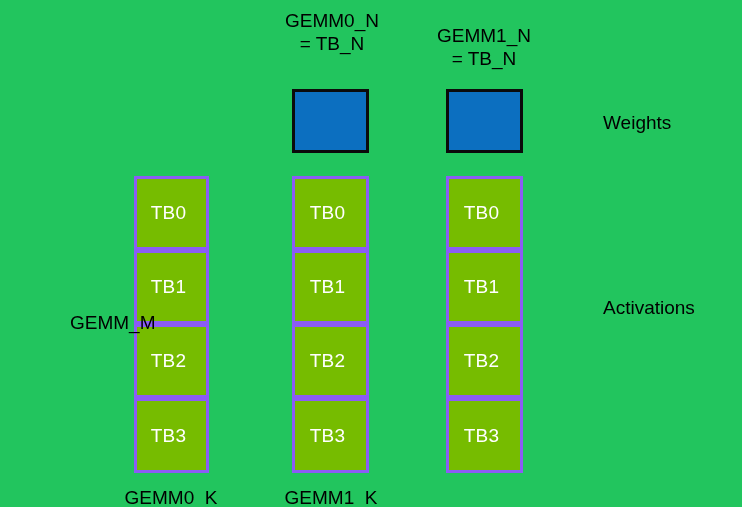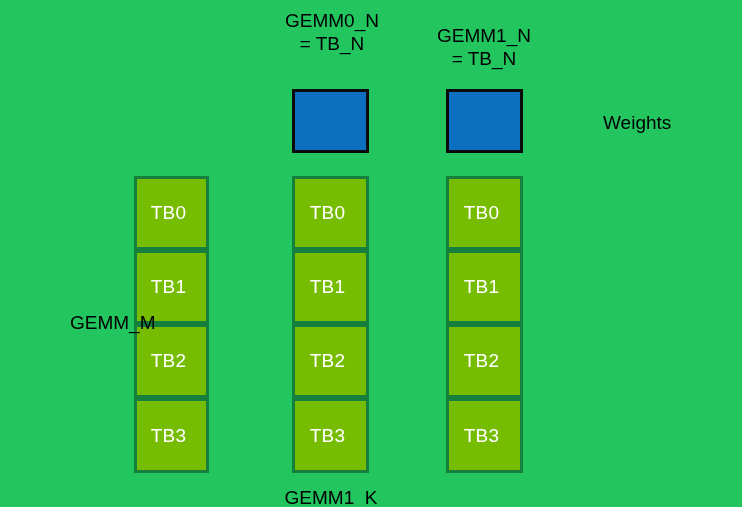"TB0" .act-cell { border: 3px solid #15803d -> 3px solid #8b5cf6 }
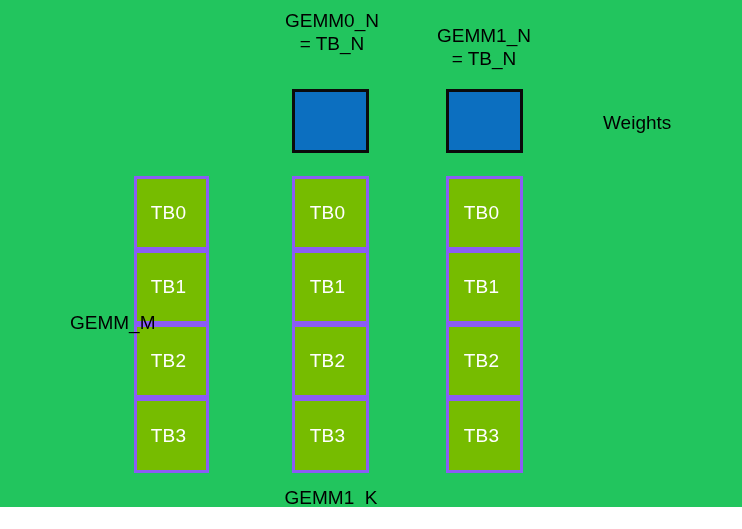"Activations" div.lbl { html: none -> <div>Activations</div> }
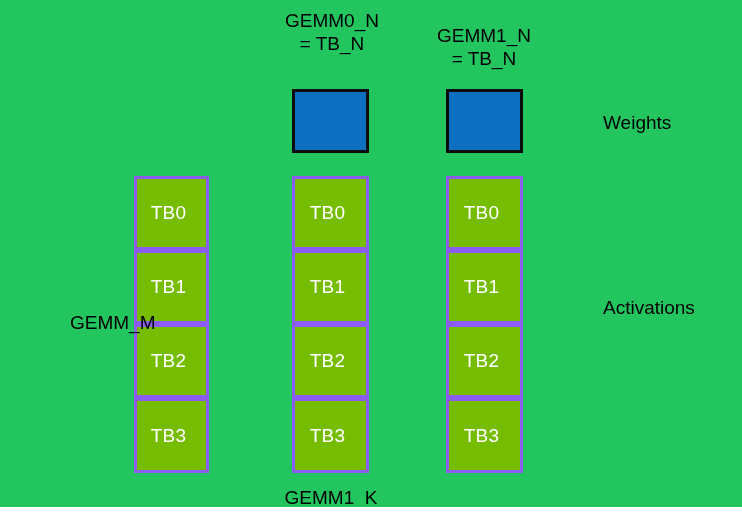"GEMM0_K" div.lbl { html: none -> <div>GEMM0_K</div> }
